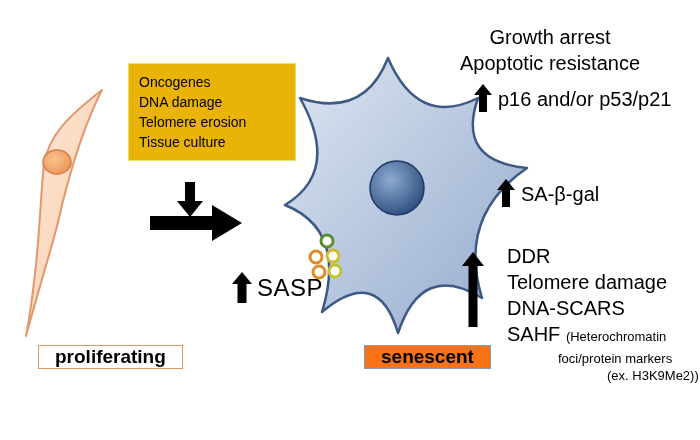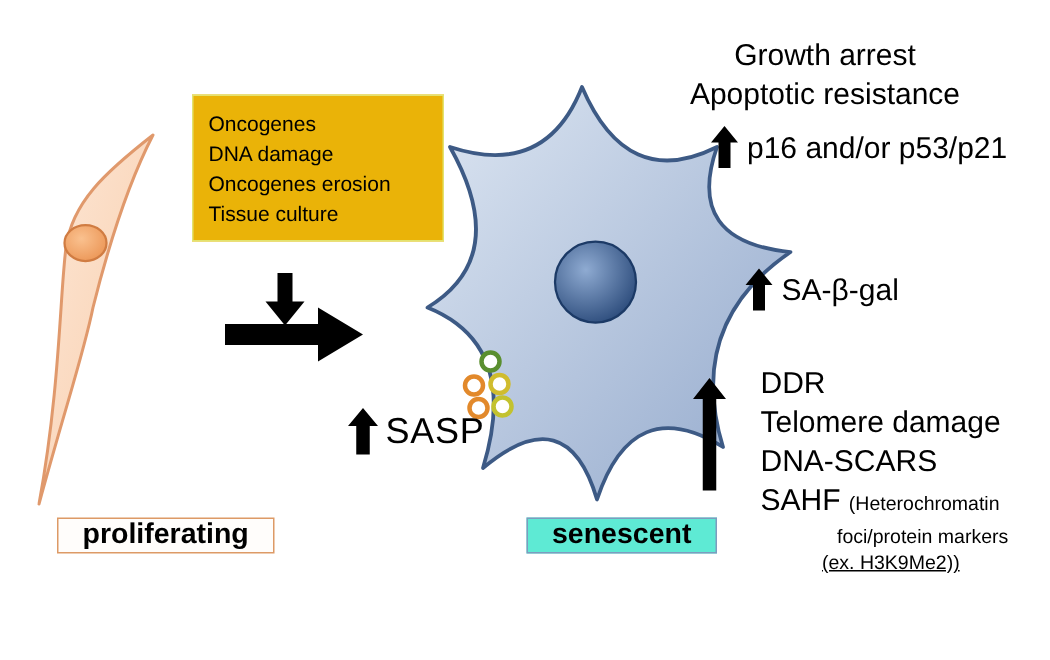"Oncogenes erosion" div { text: Oncogenes -> Telomere }
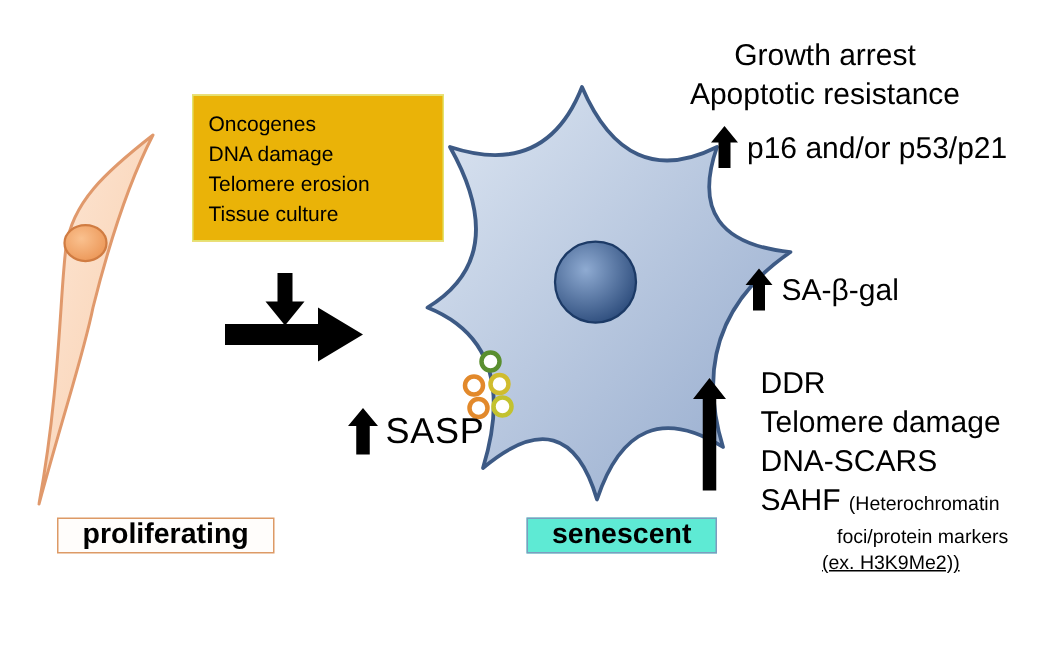"senescent" .label-box.senes { background: #5eead4 -> #f97316; left: 351px -> 364px }
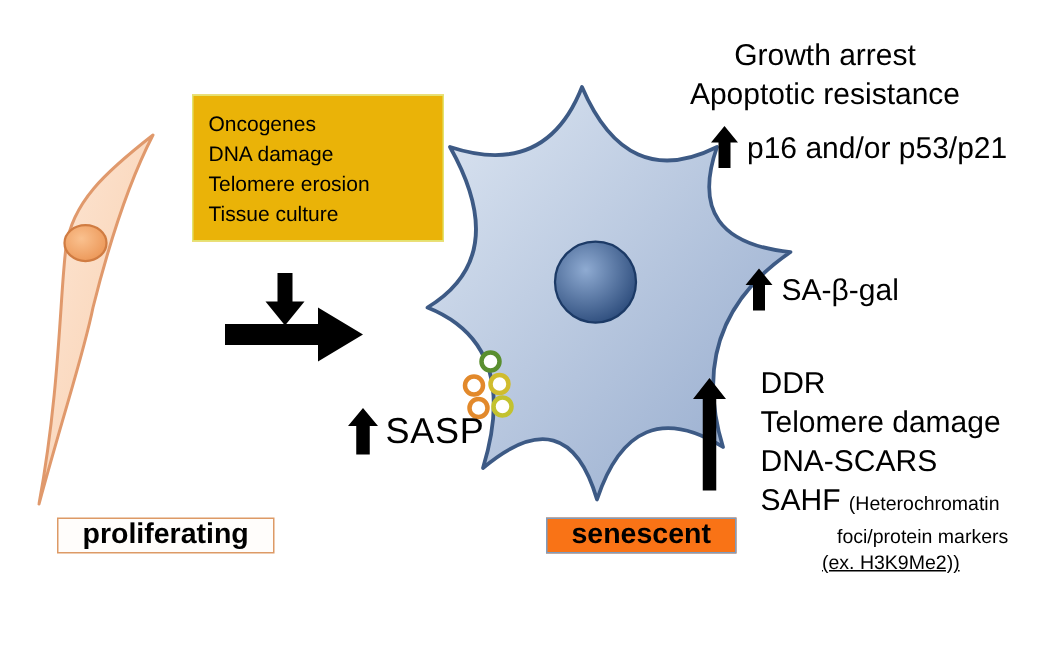"(ex. H3K9Me2))" div.small { margin-left: 54px -> 113px; text-decoration: underline -> none }
